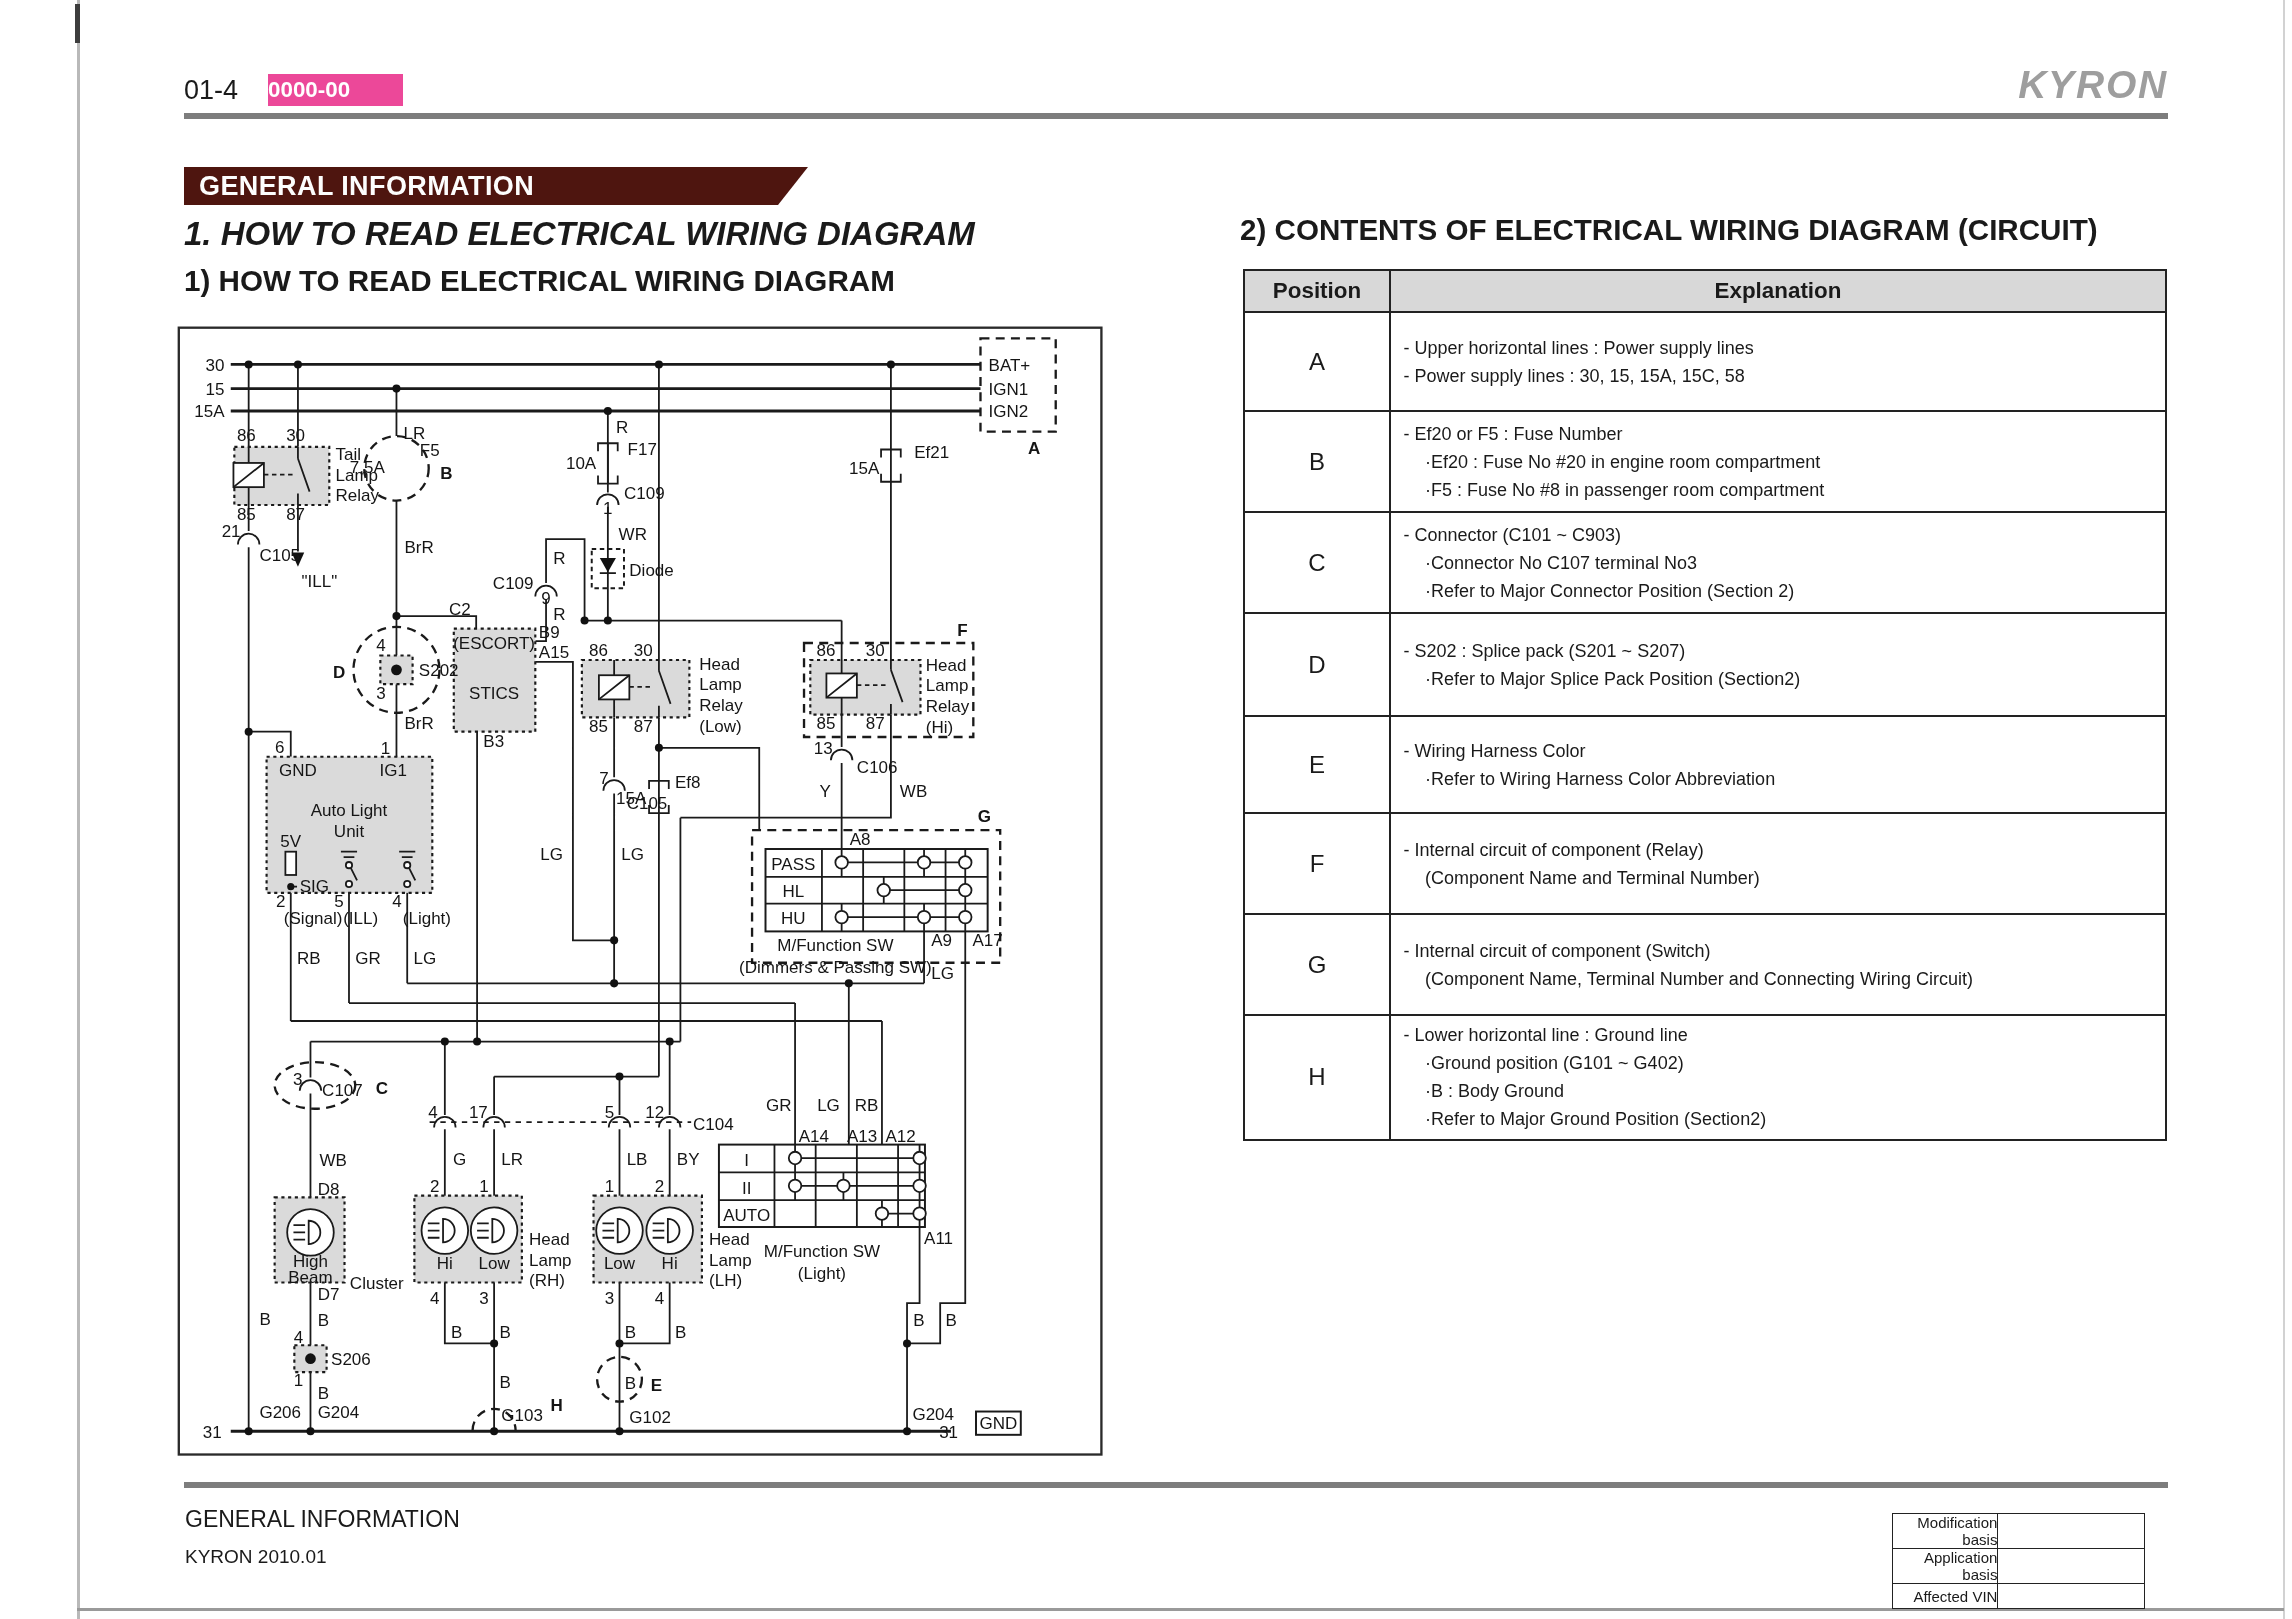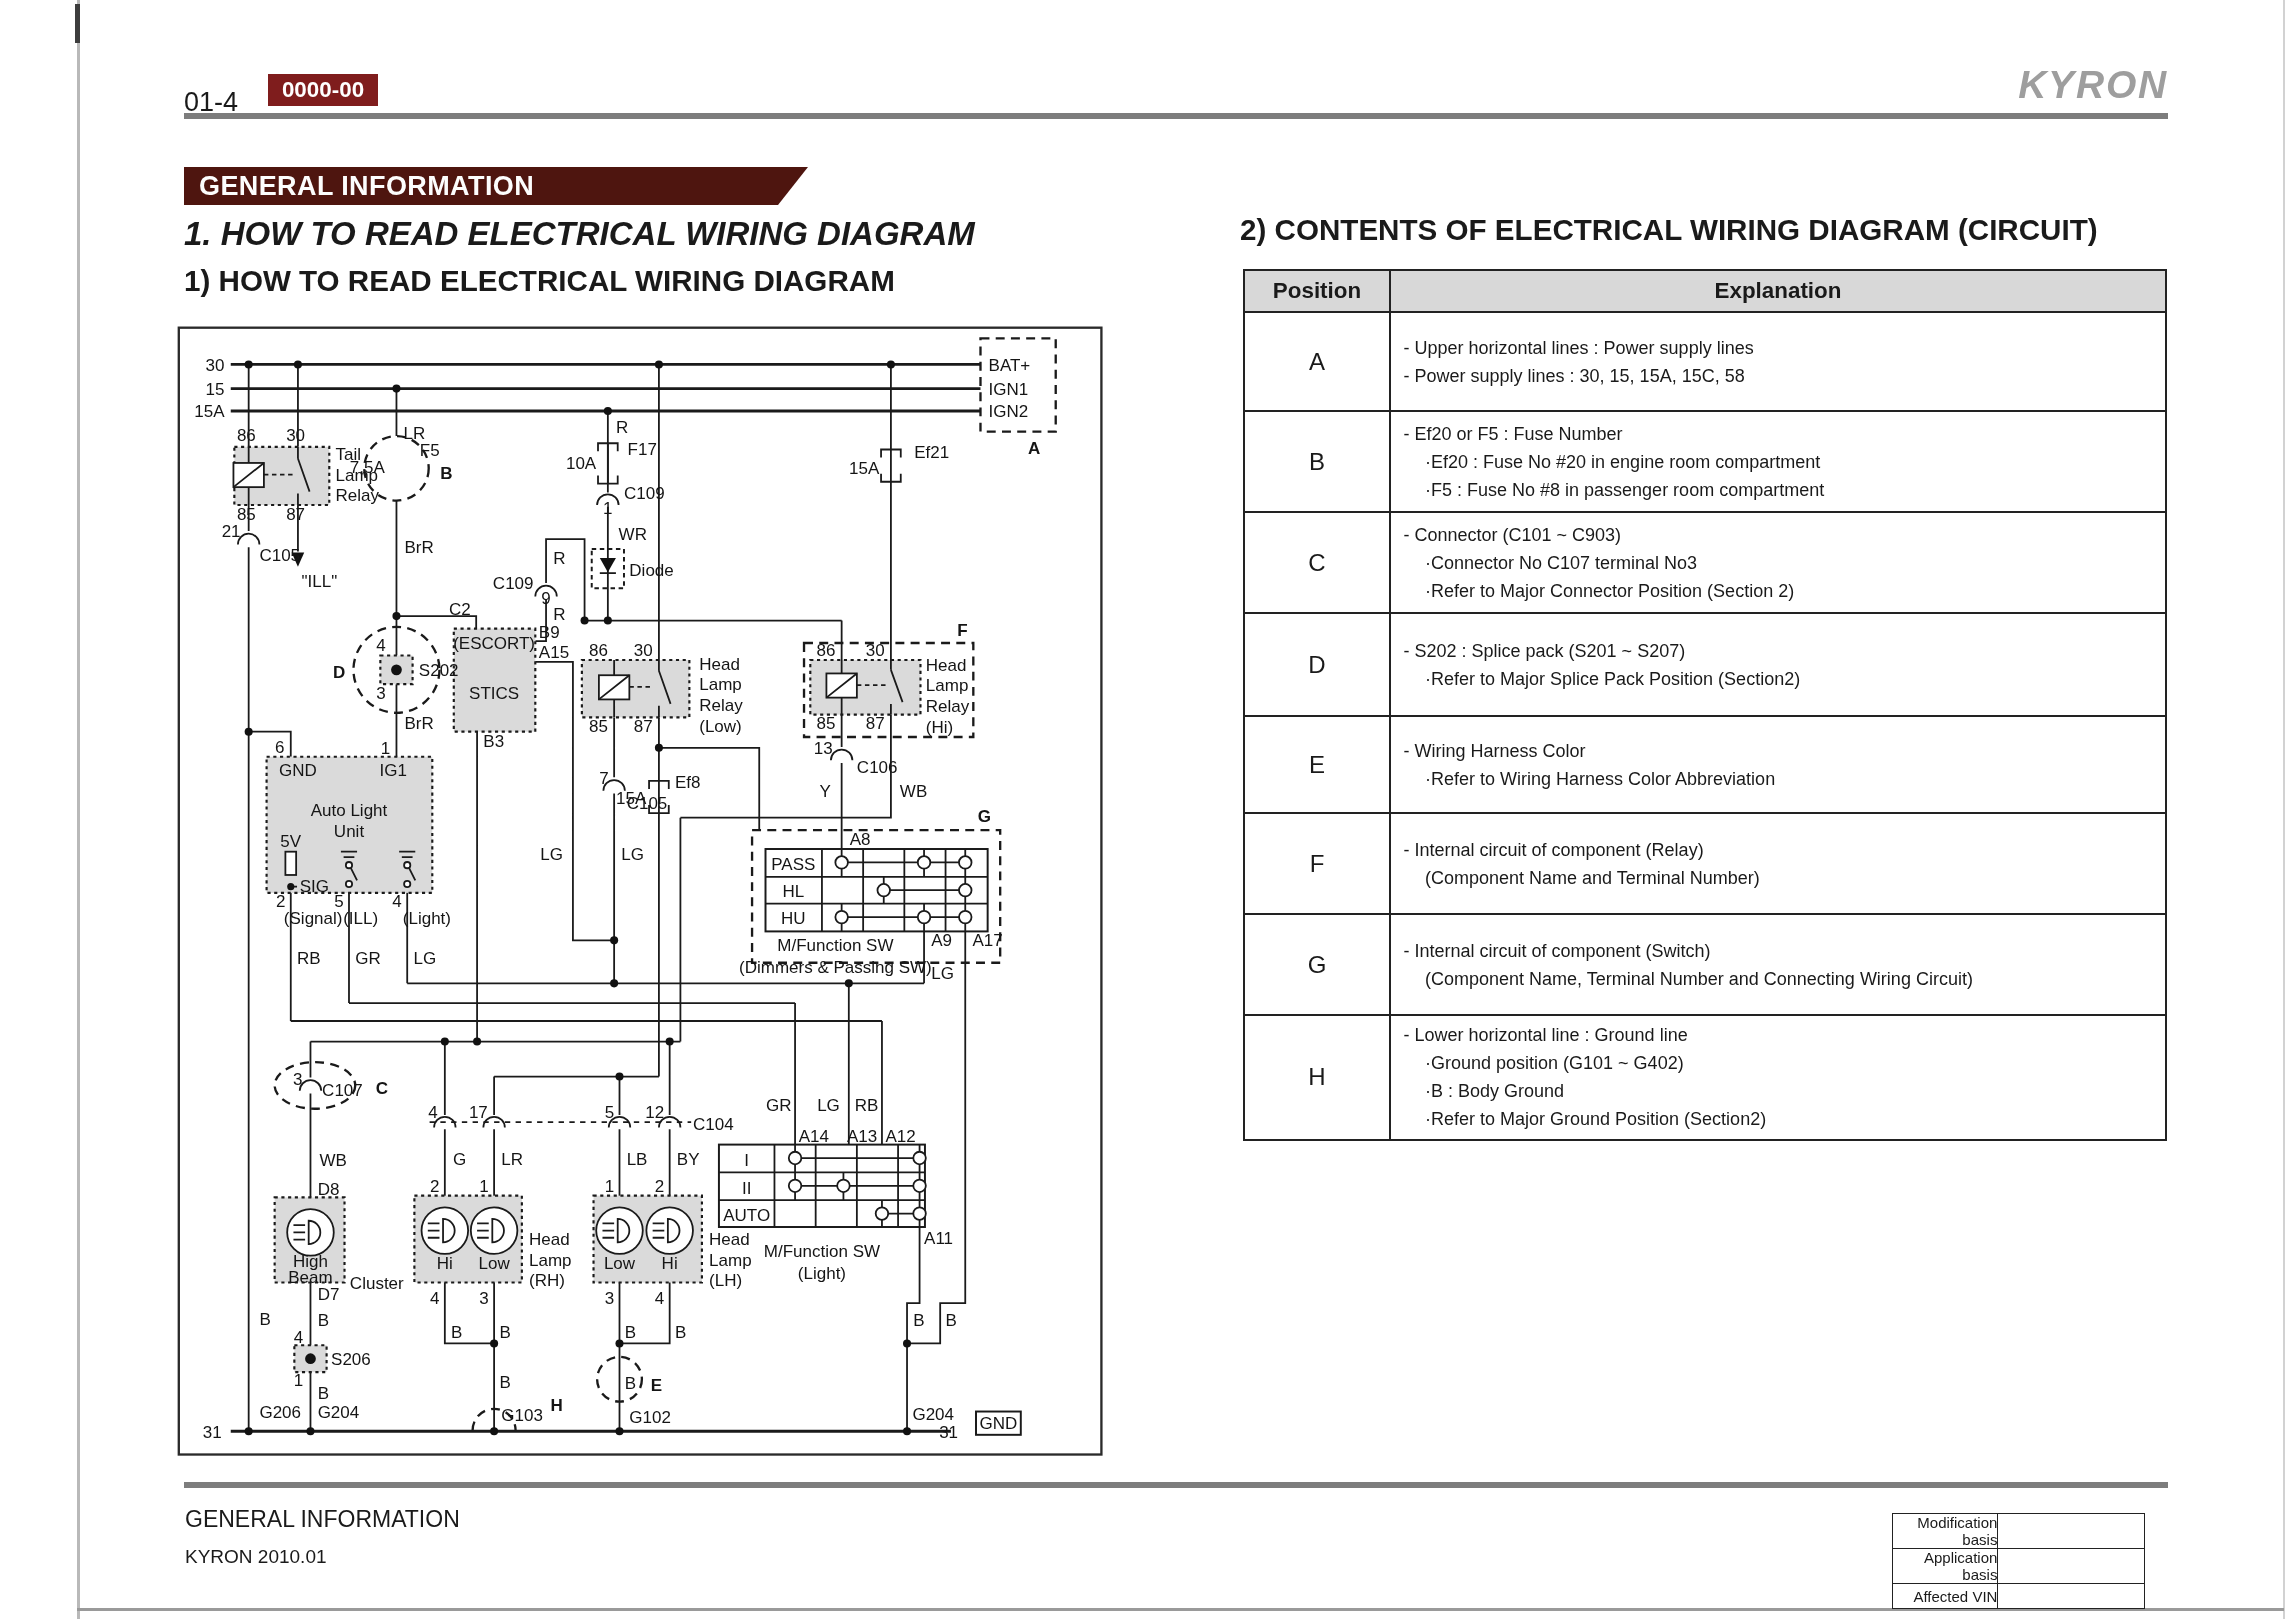"01-4" .page-no { top: 87px -> 75px }
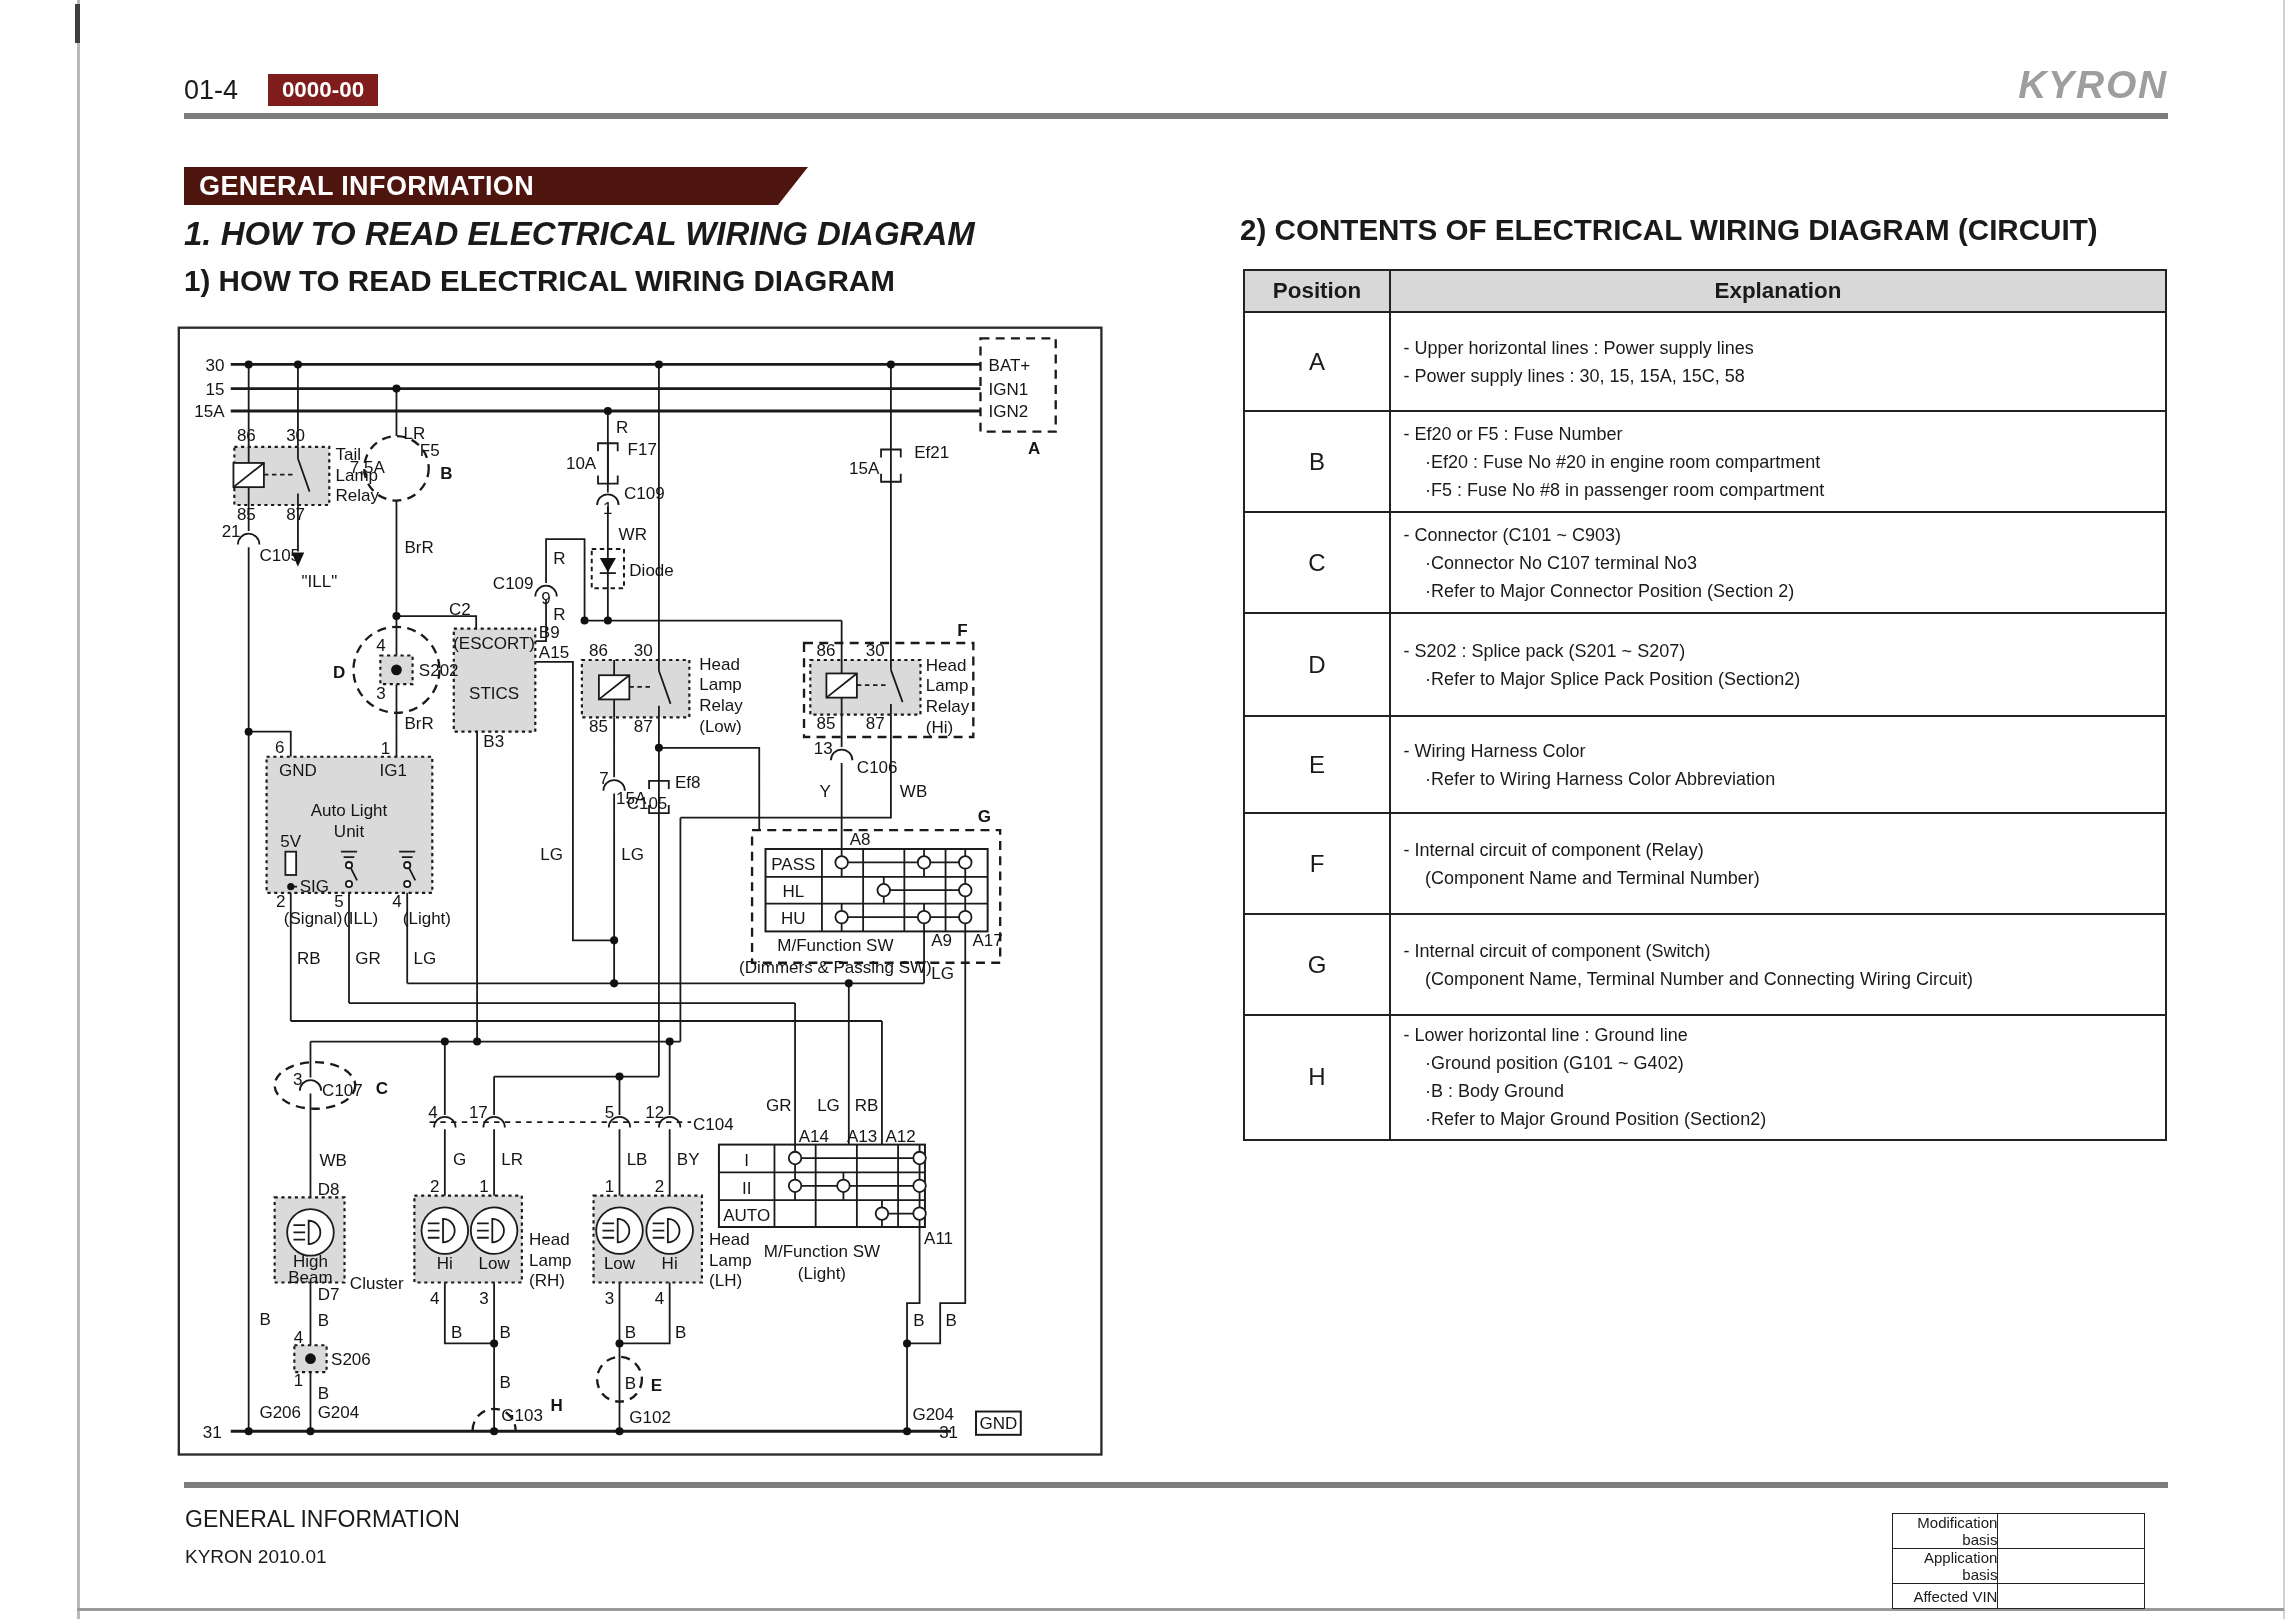"0000-00" .badge { background: #7f1d1d -> #ec4899; text-align: center -> none; width: 110px -> 135px }
